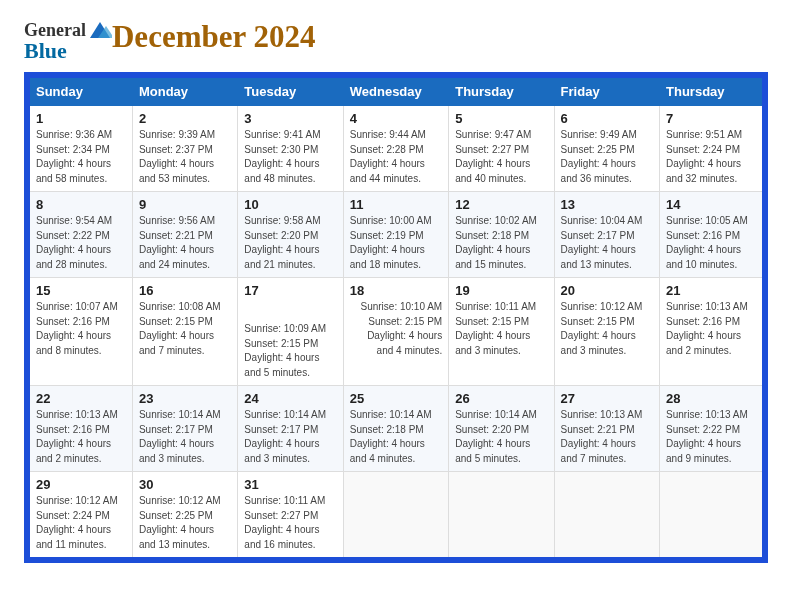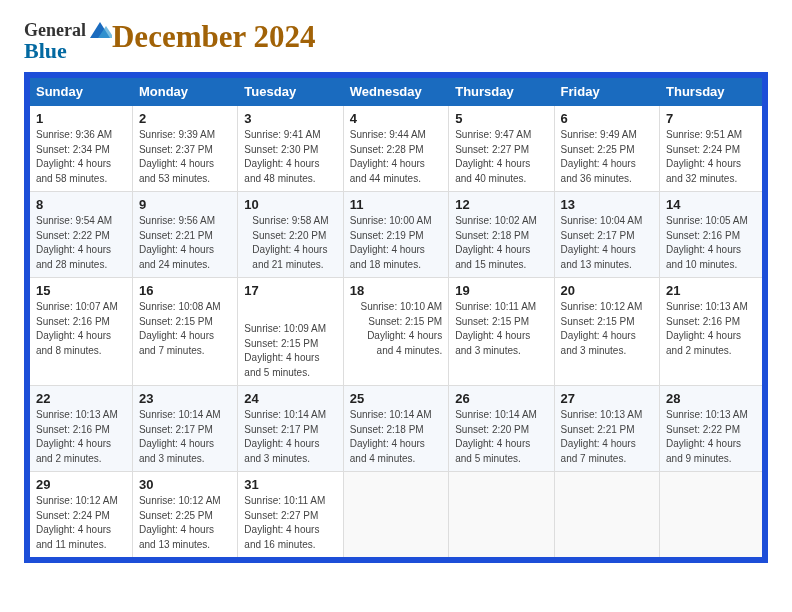"Sunrise: 9:58 AM" div.day-info { margin-left: 8px -> none }
